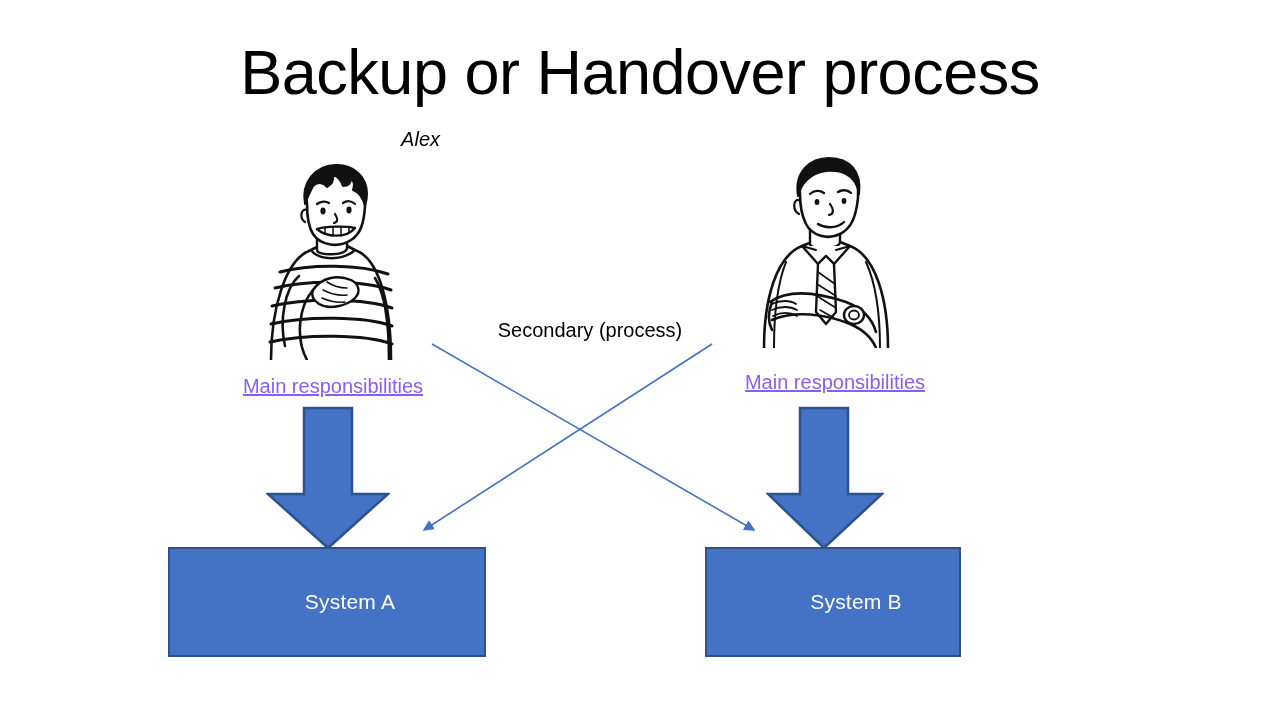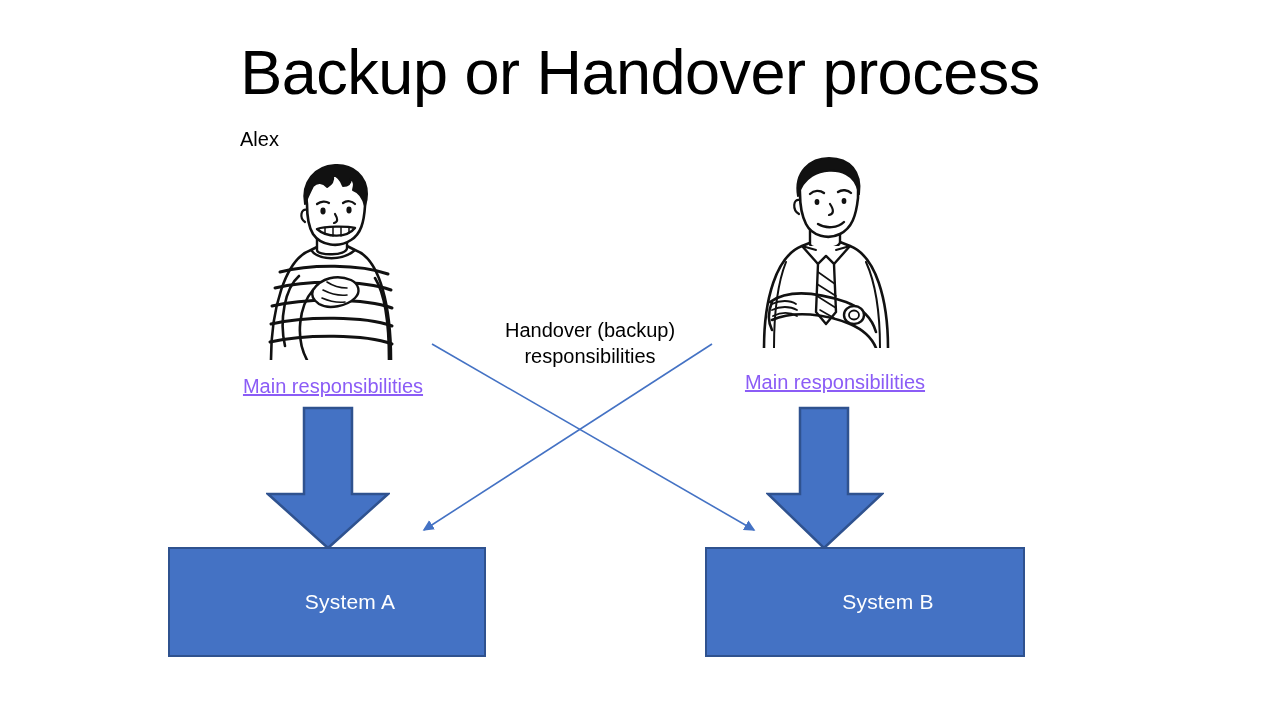"Alex" .person-name { font-style: none -> italic; text-align: left -> right }
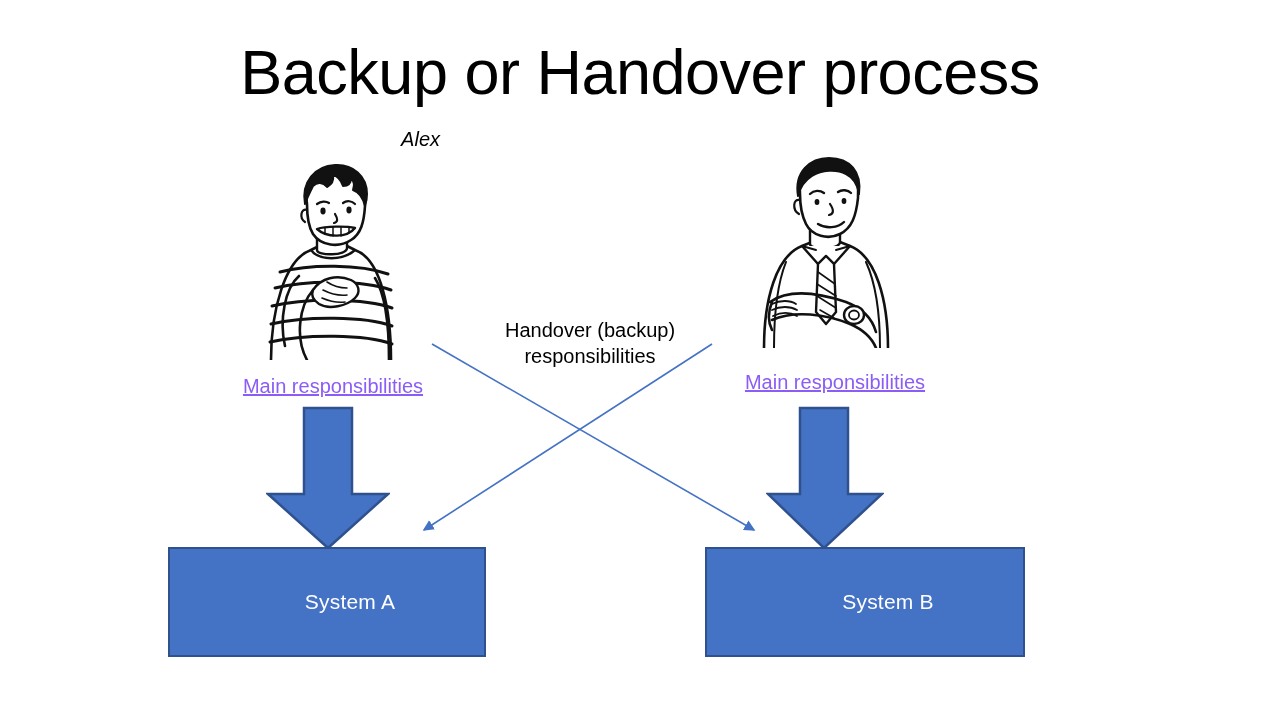"Handover (backup)" span { text: Handover (backup -> Secondary (process }
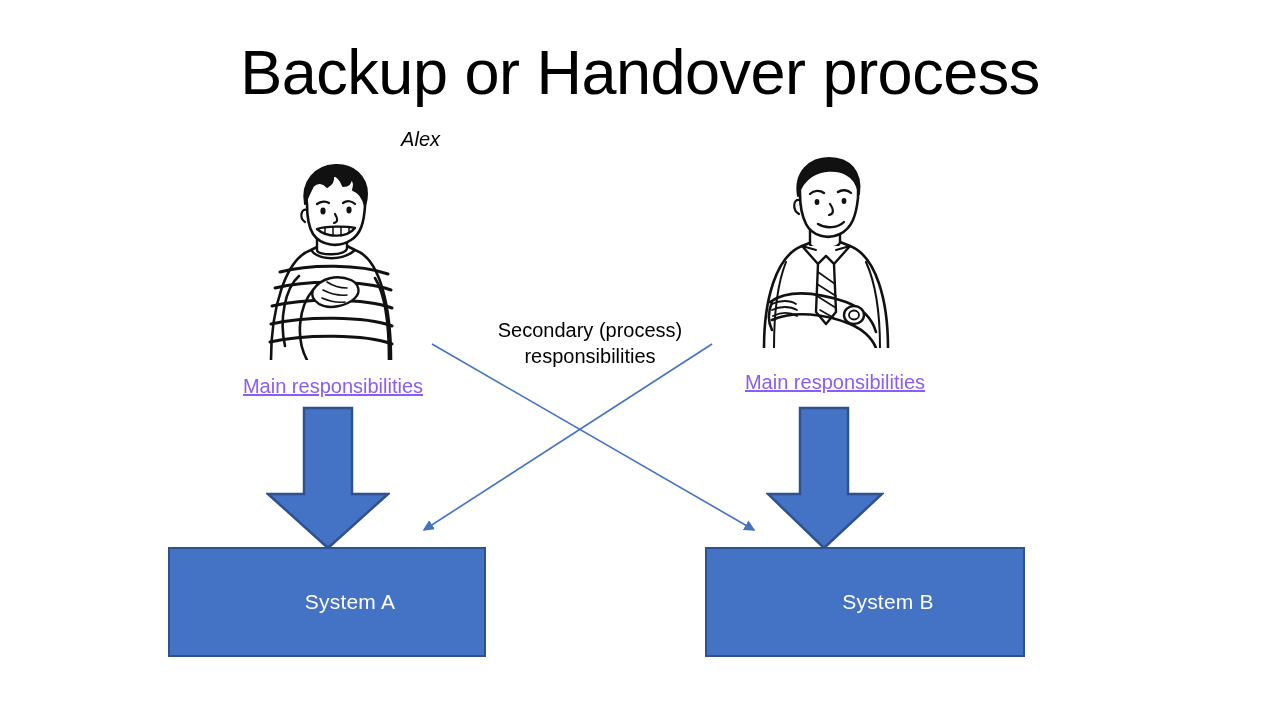"responsibilities" span { html: <span>responsibilities</span> -> none }
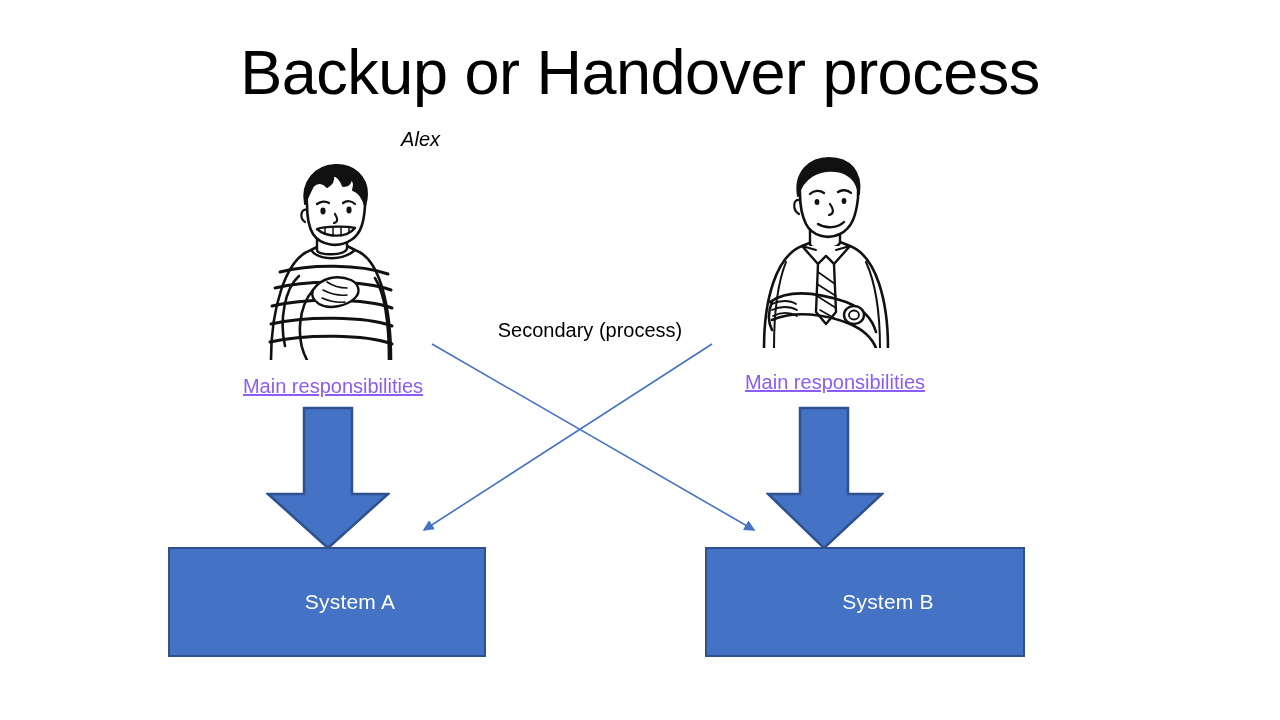"System B" #system-b { width: 320px -> 256px }
